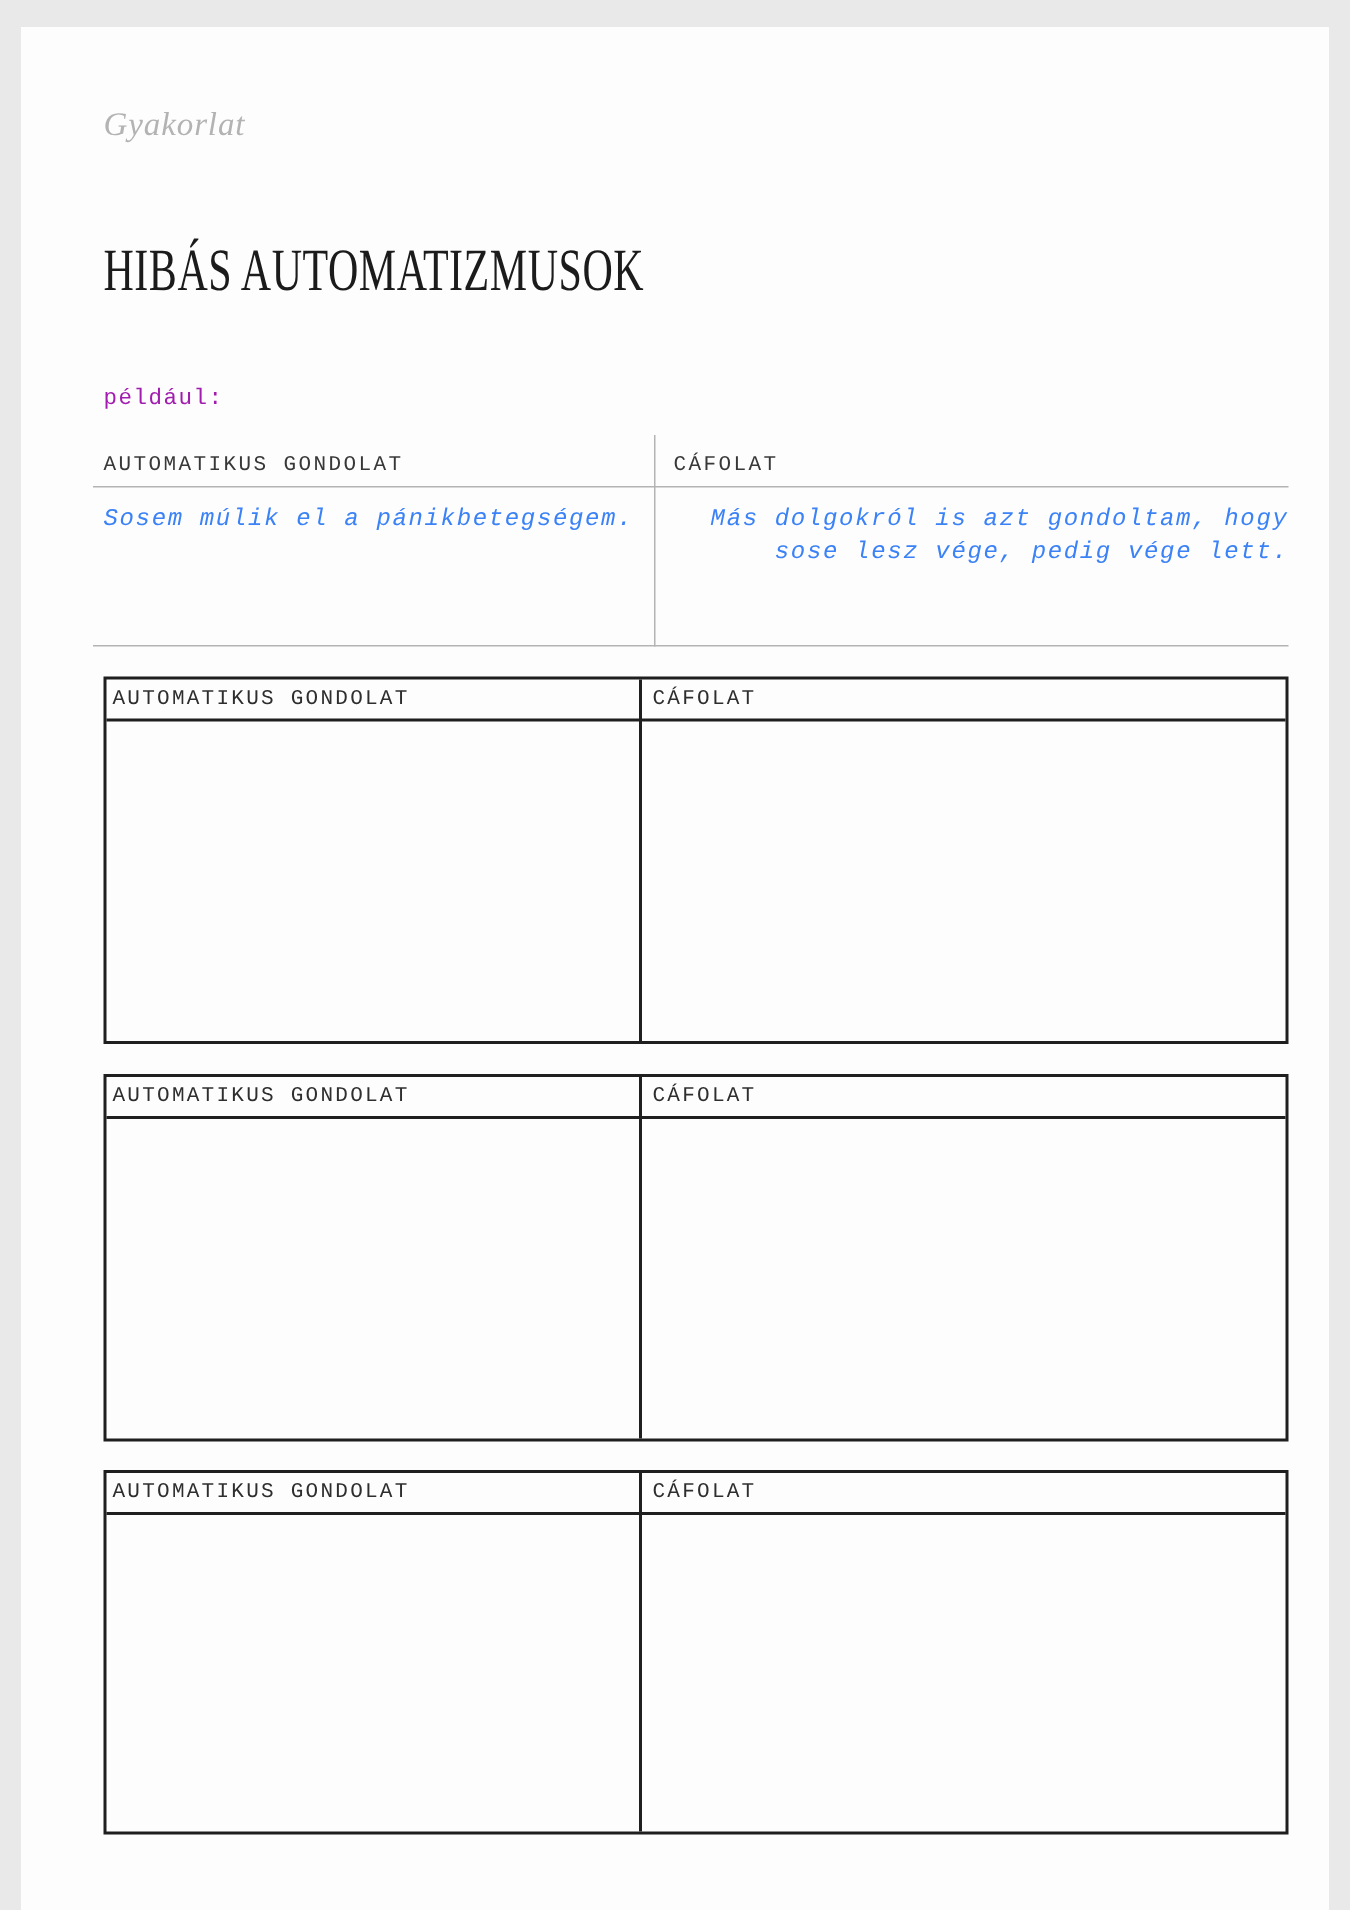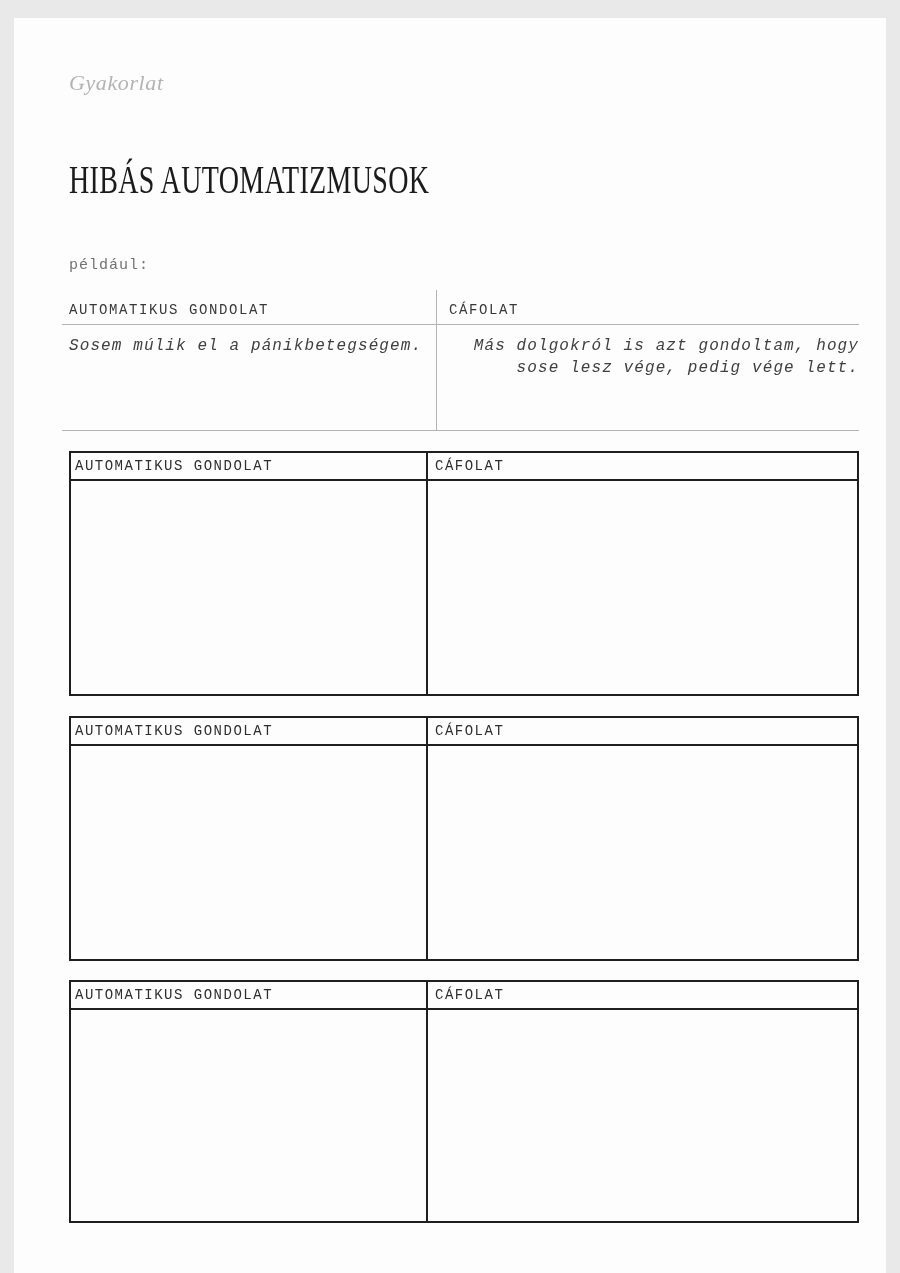"például:" .caption { color: #737373 -> #a21caf }
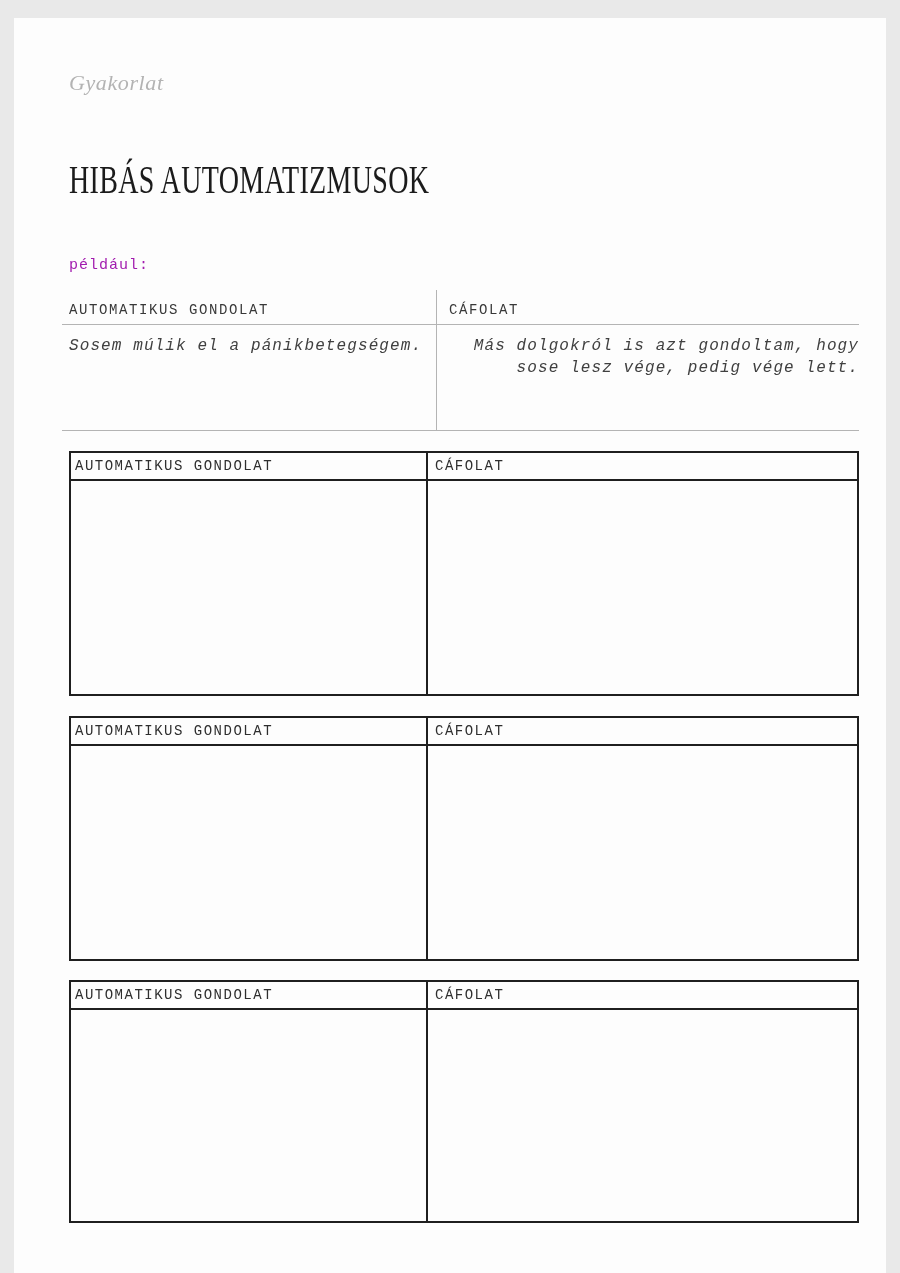"Sosem múlik el a pánikbetegségem." .ex-cell { color: #404040 -> #3b82f6 }
